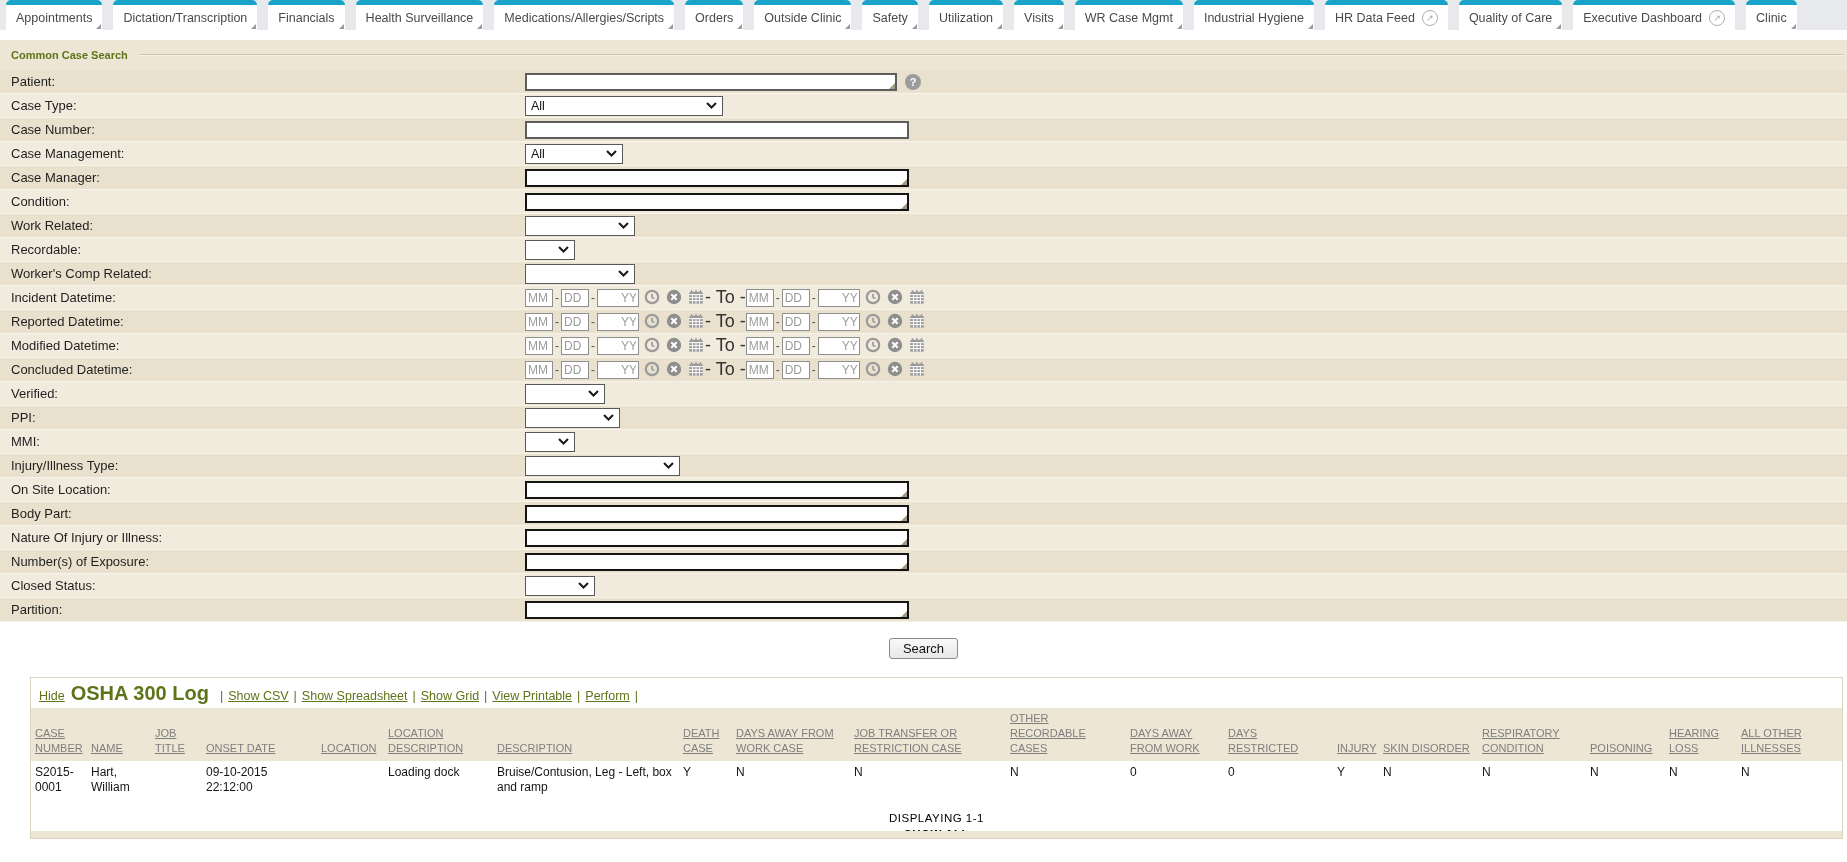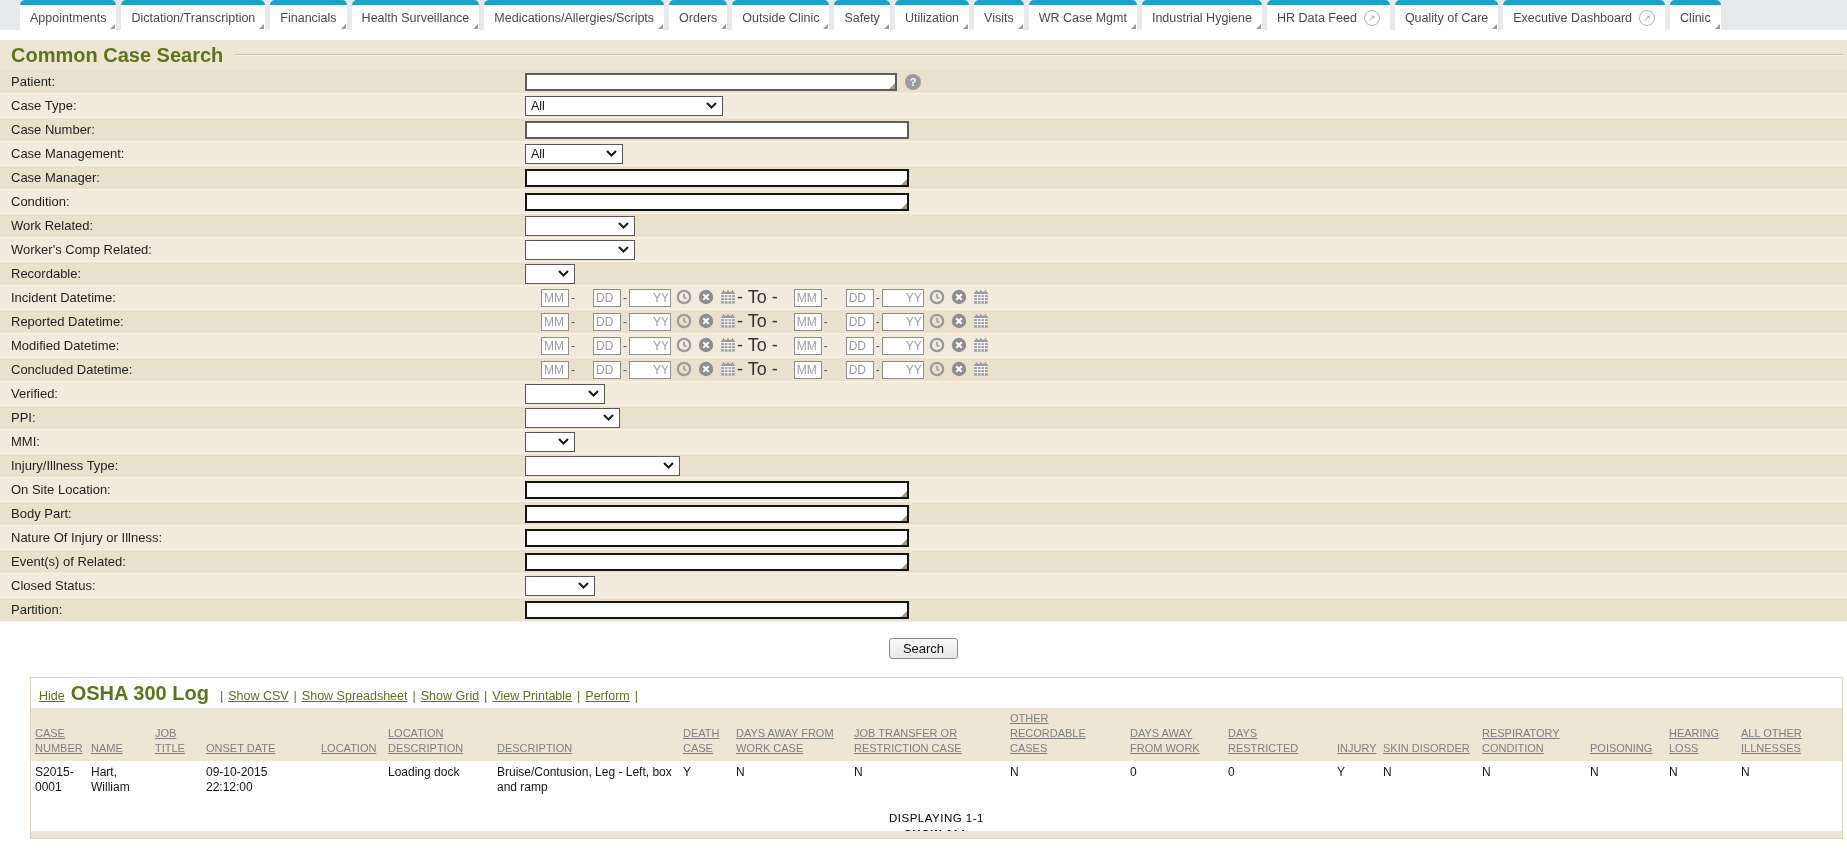"Appointments" .tabbar { gap: 5px -> 11px; padding-left: 20px -> 6px }
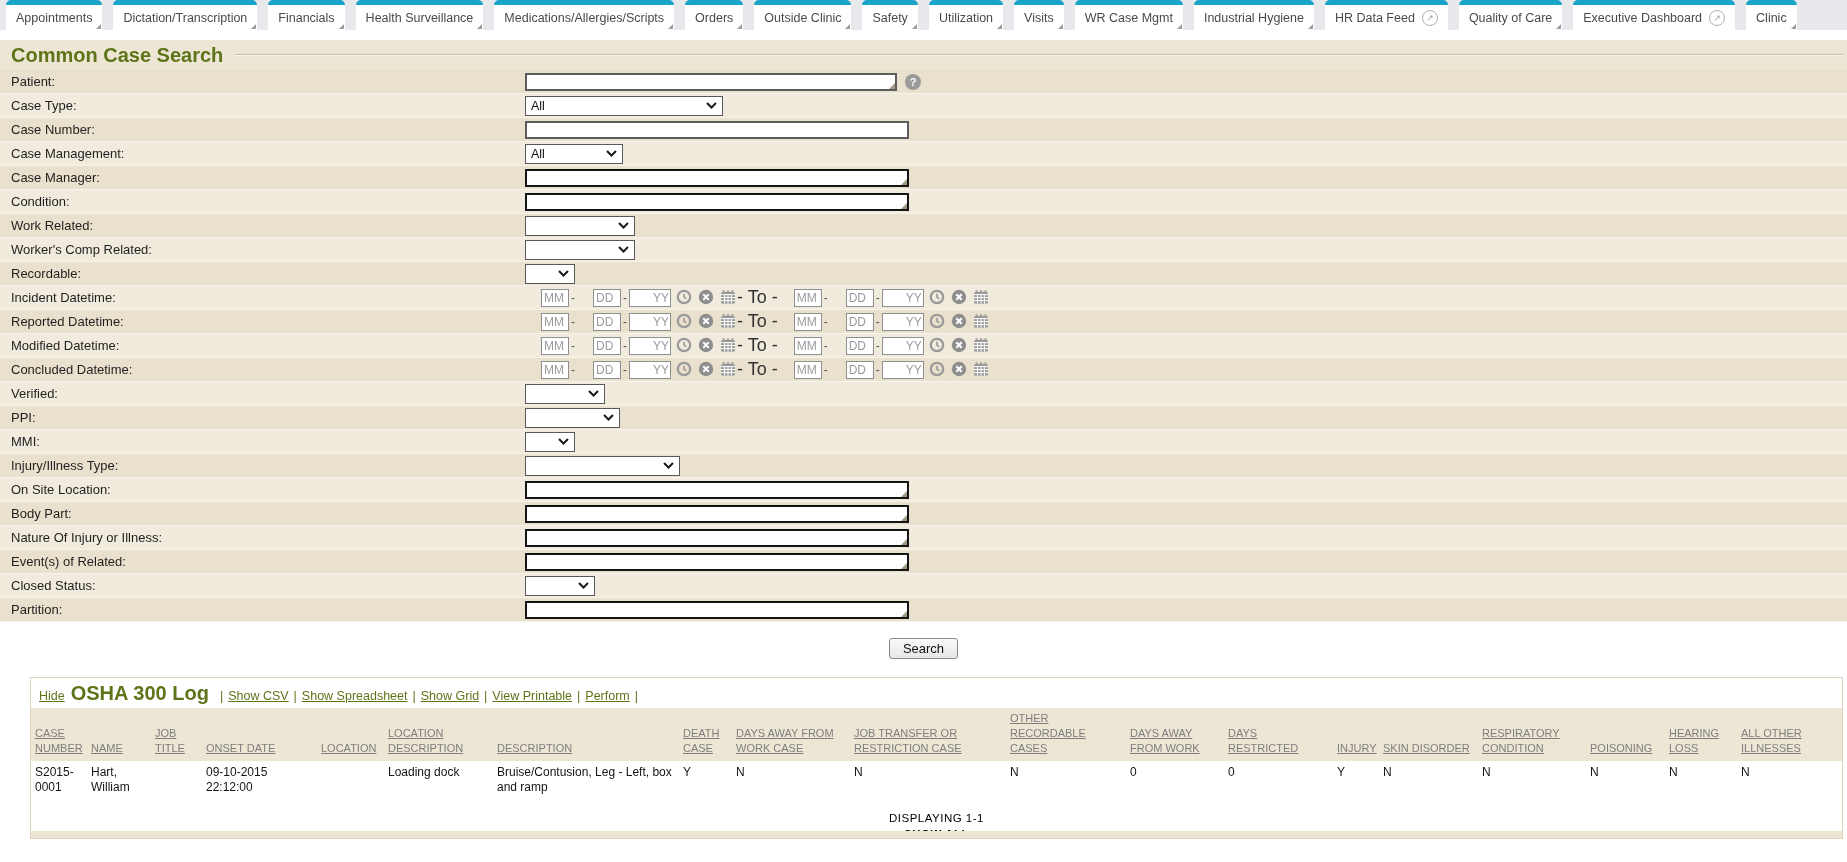"Common Case Search" .legend { font-size: 20px -> 11px }
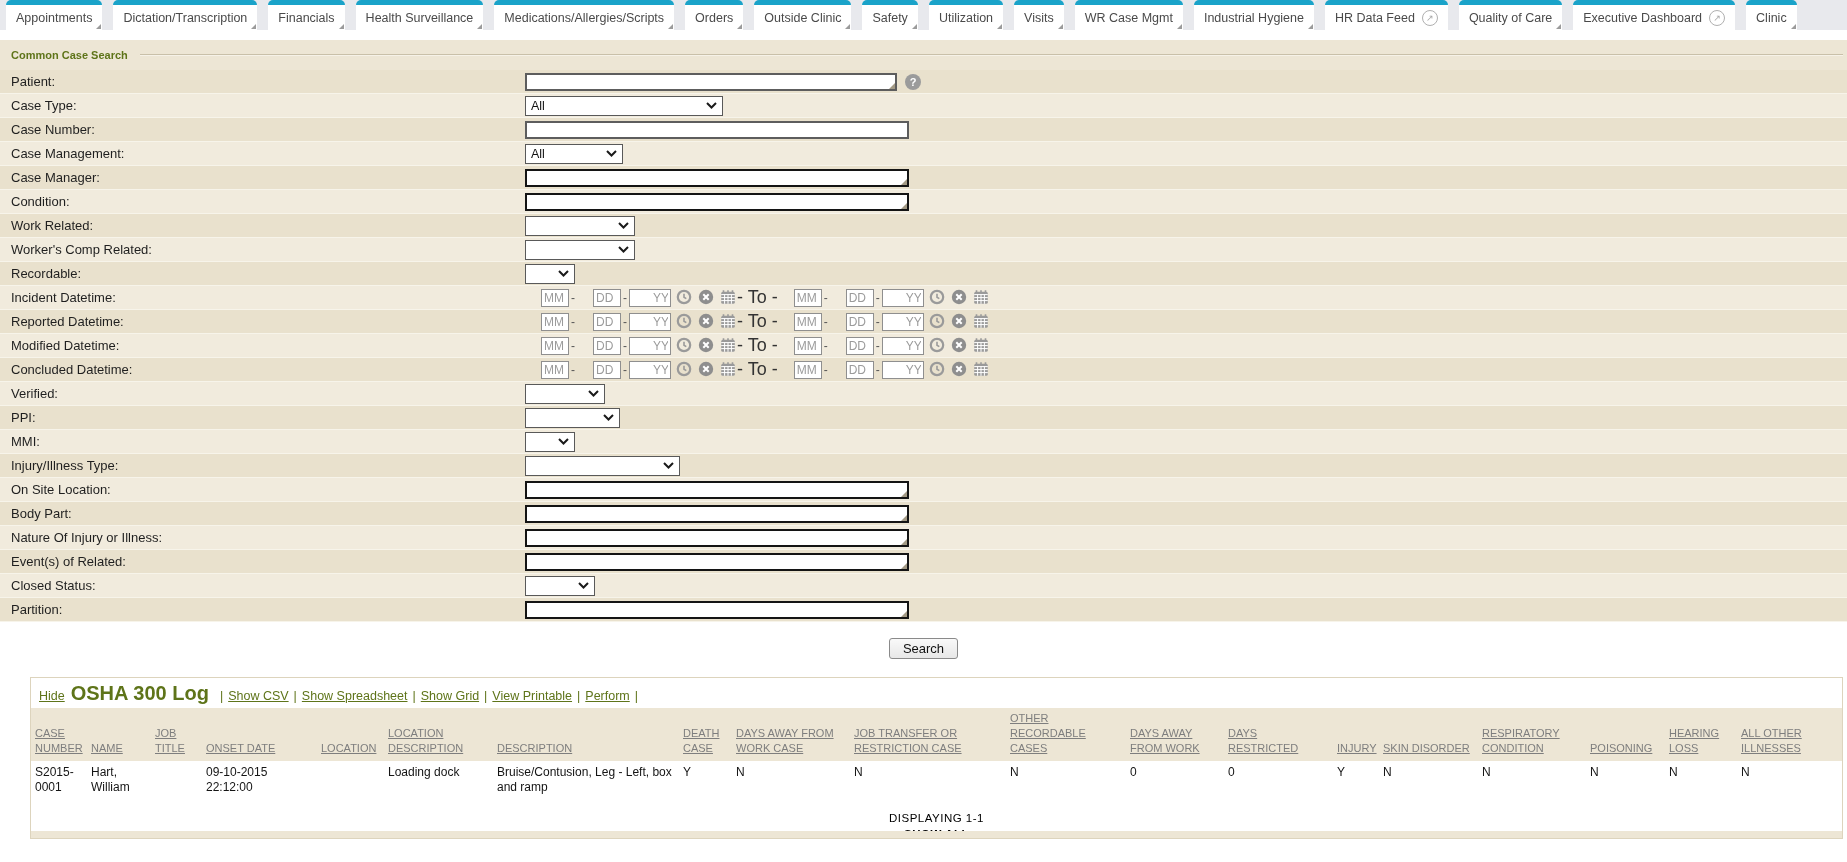"Worker's Comp Related:" div.form-row { order: before "Recordable:" -> after "Recordable:" }
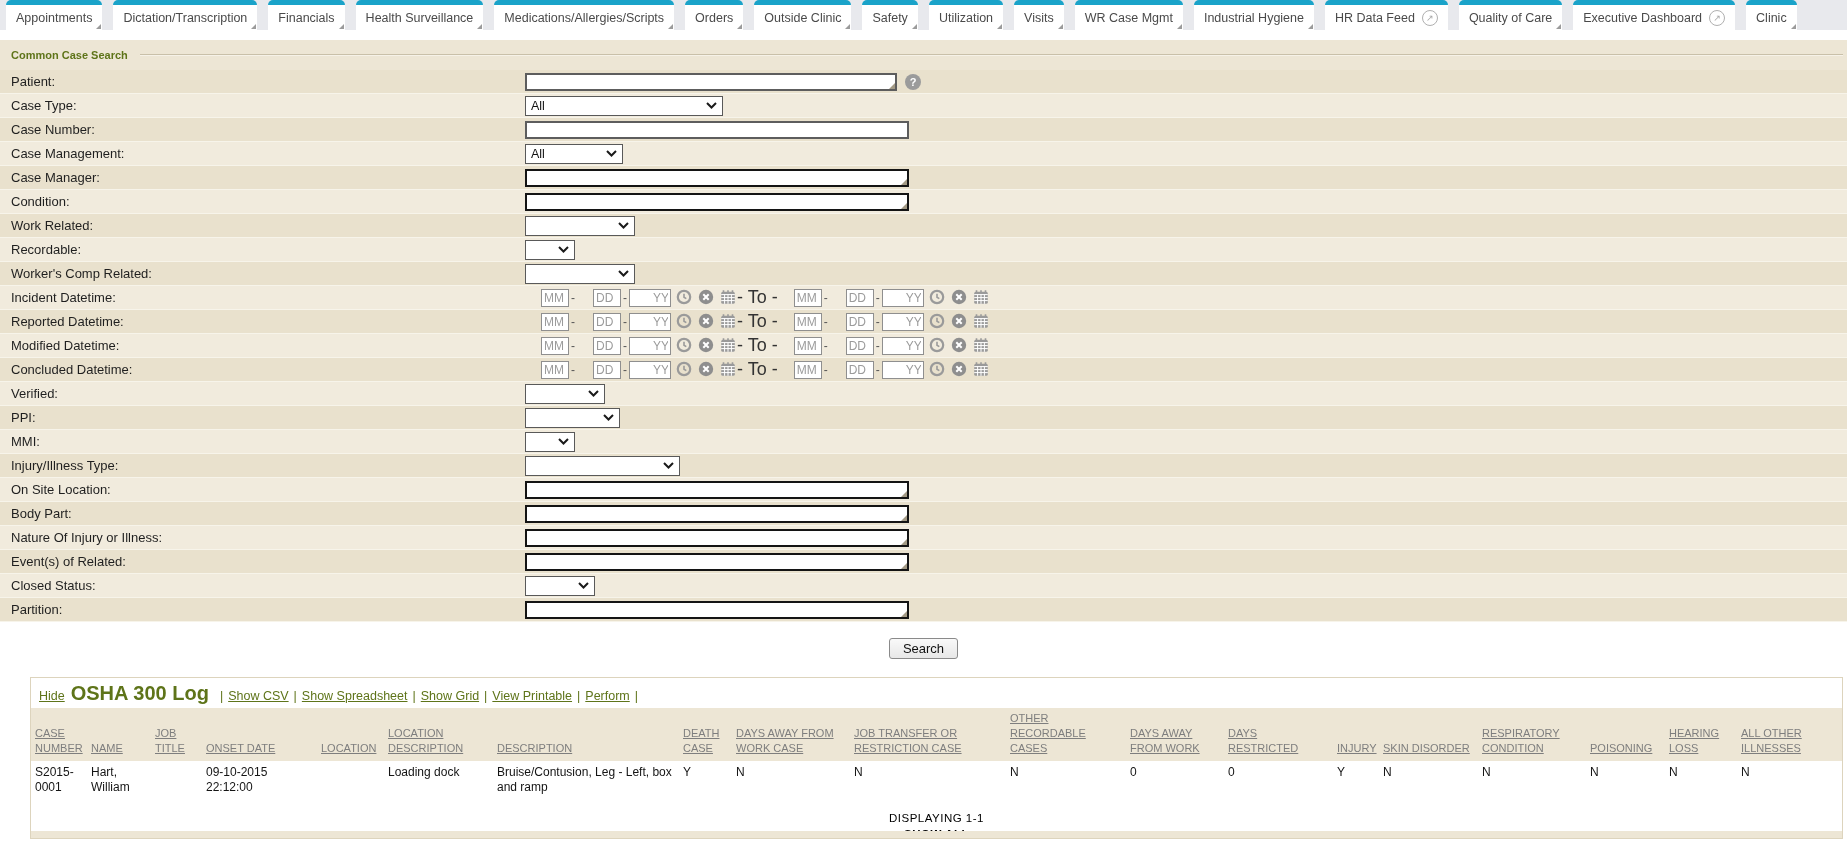"MM" .df.mm, .df.dd { margin-left: 16px -> none }
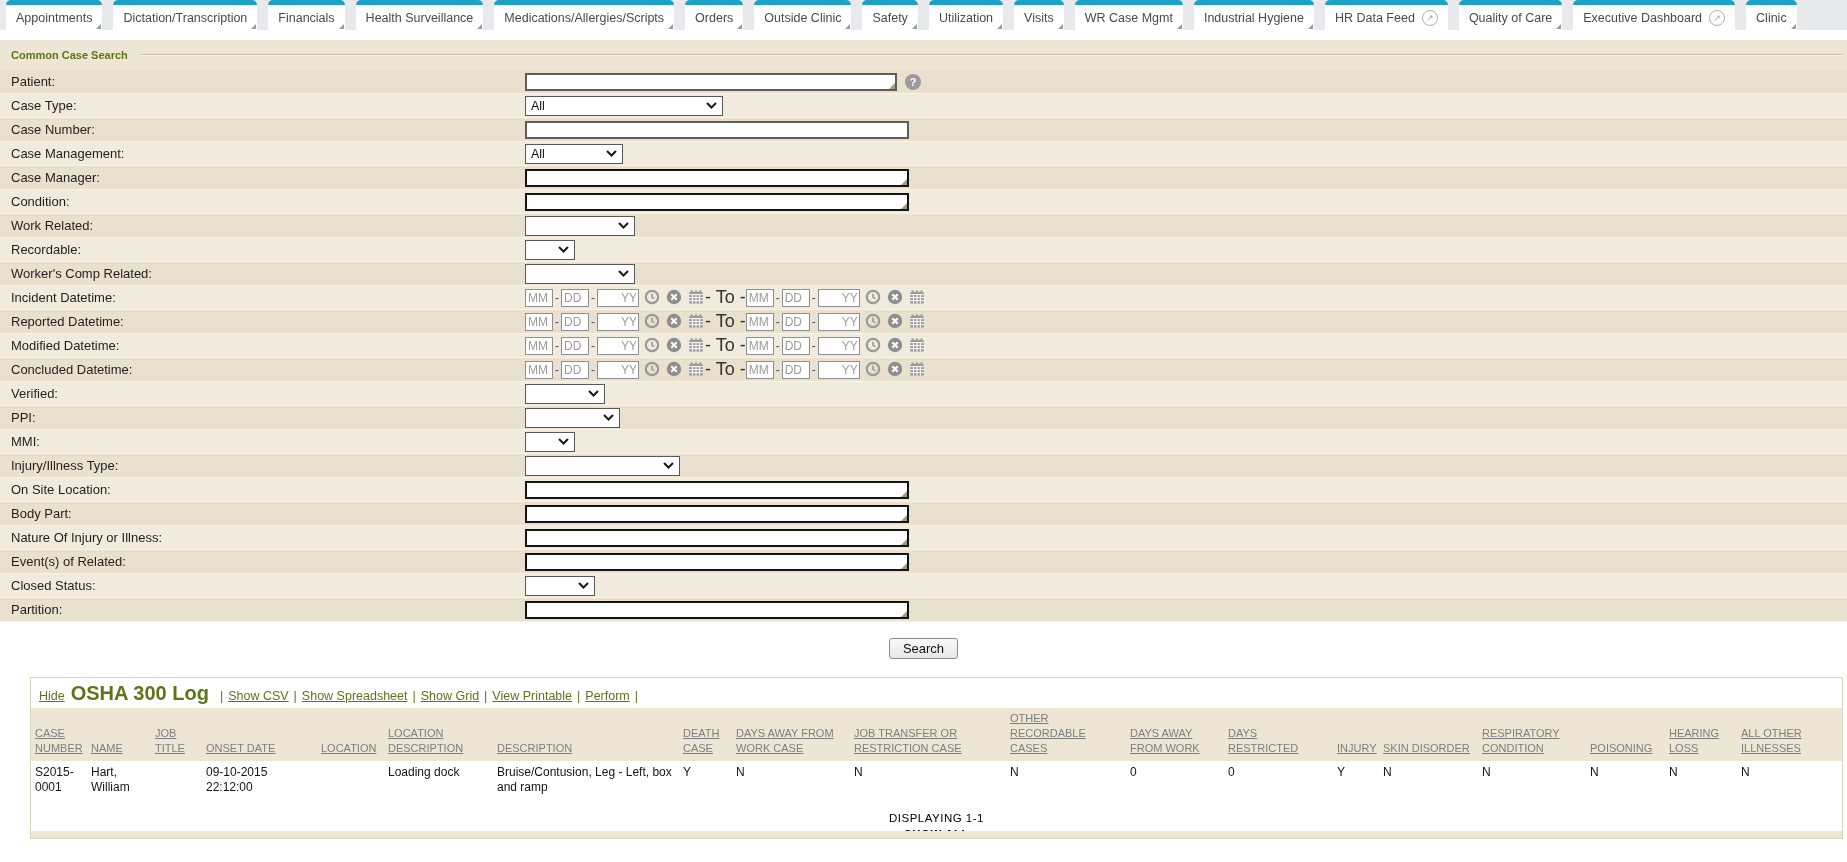"Event(s) of Related:" span.flabel { text: Event(s) of Related -> Number(s) of Exposure }
